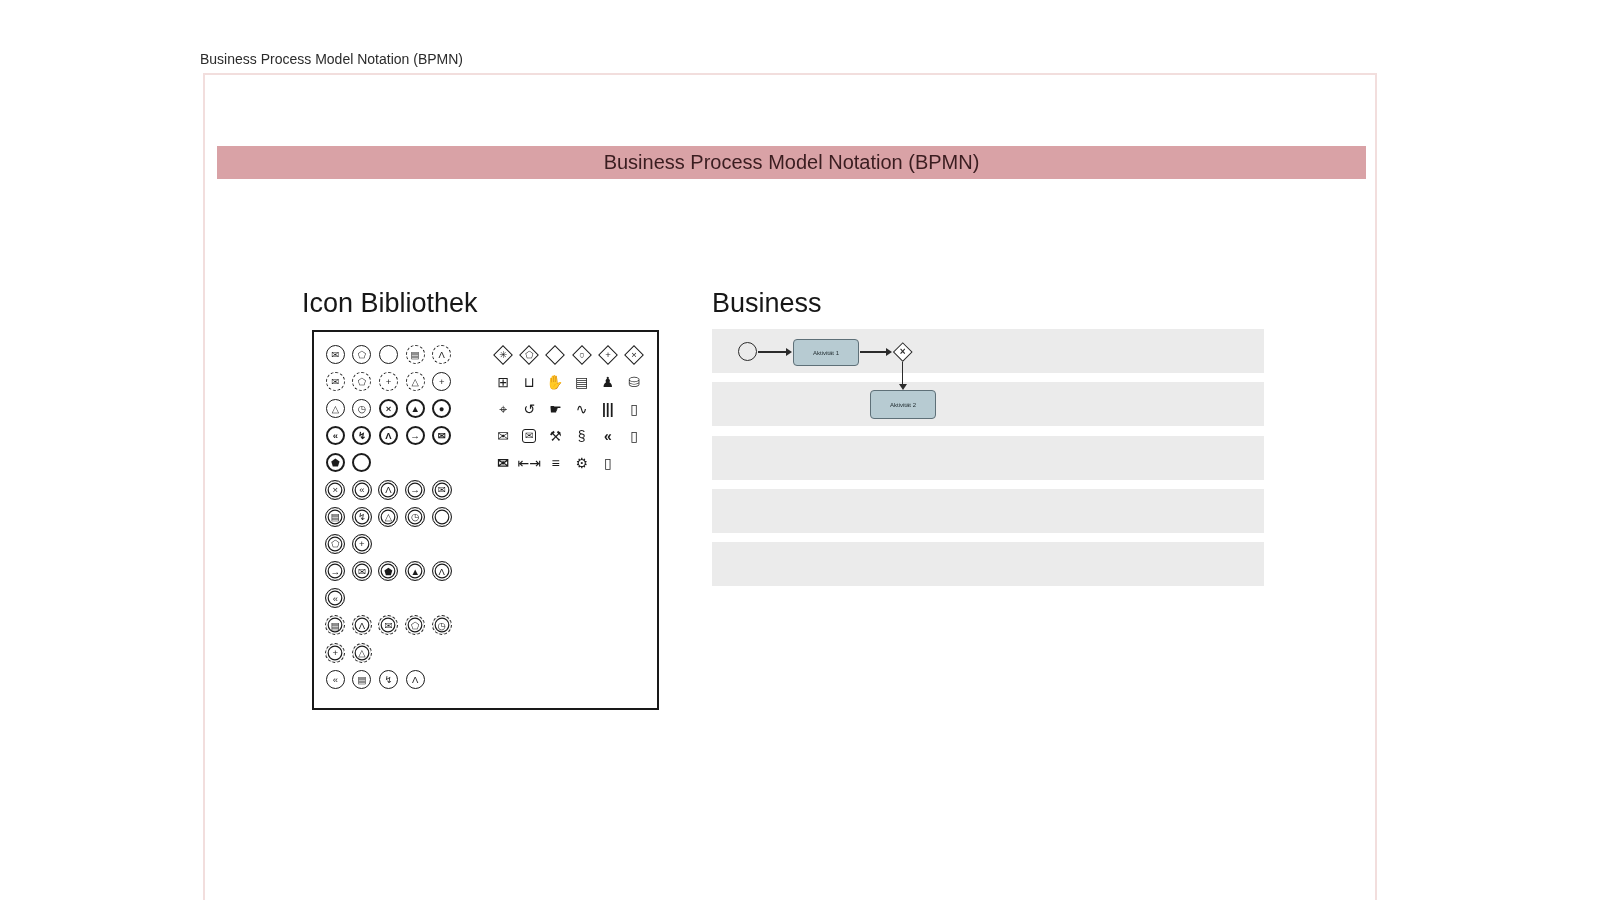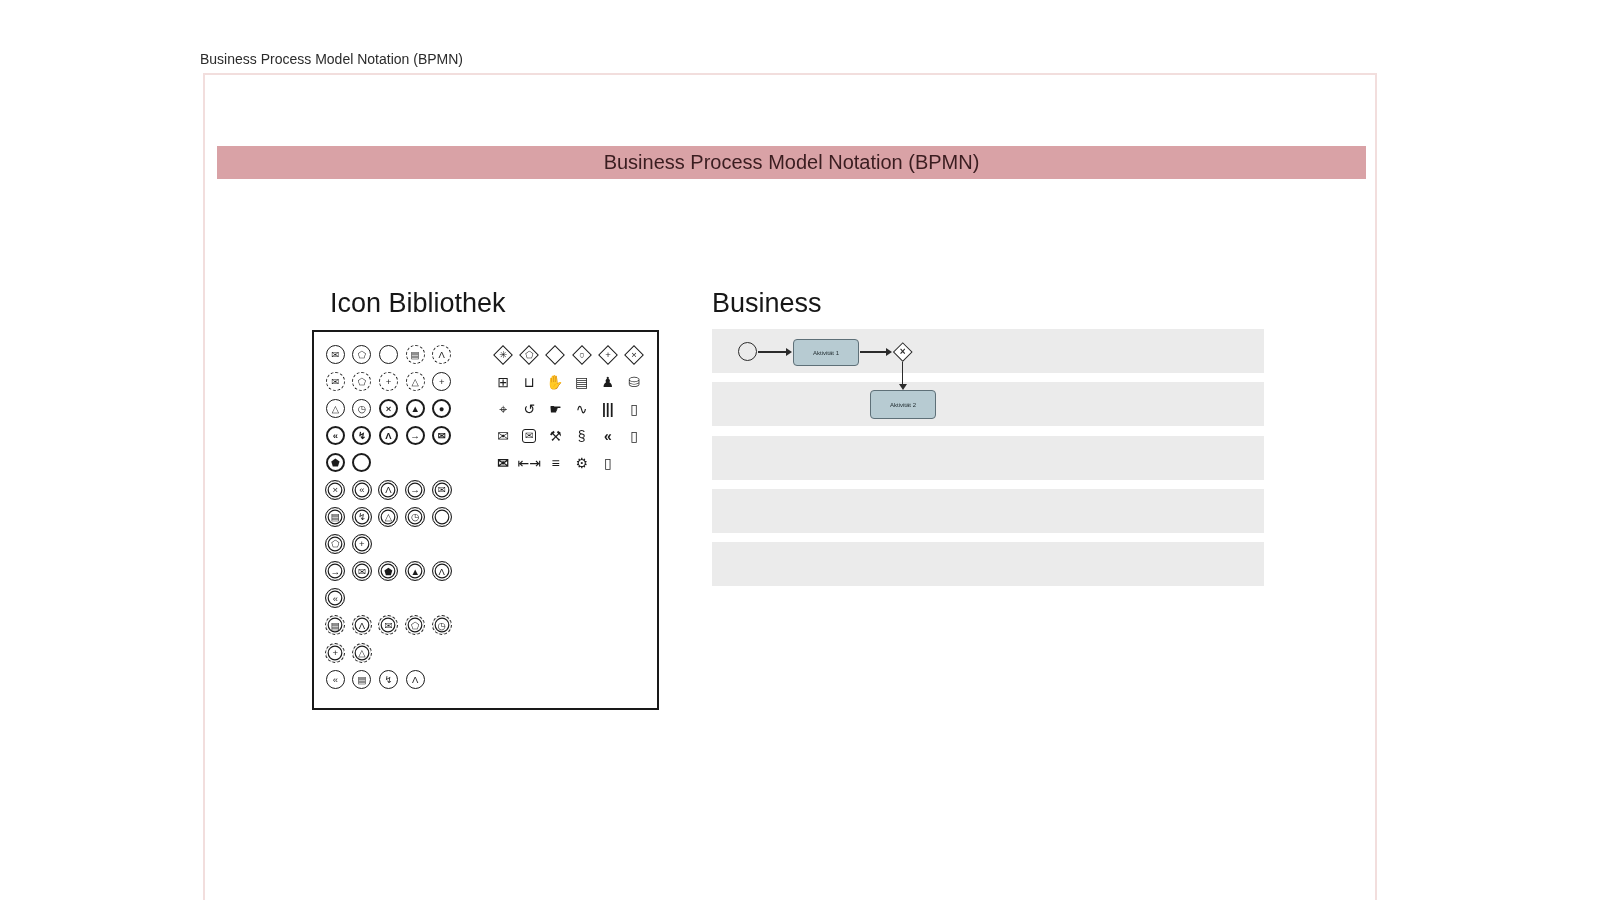"Icon Bibliothek" #lib-title { left: 330px -> 302px }
